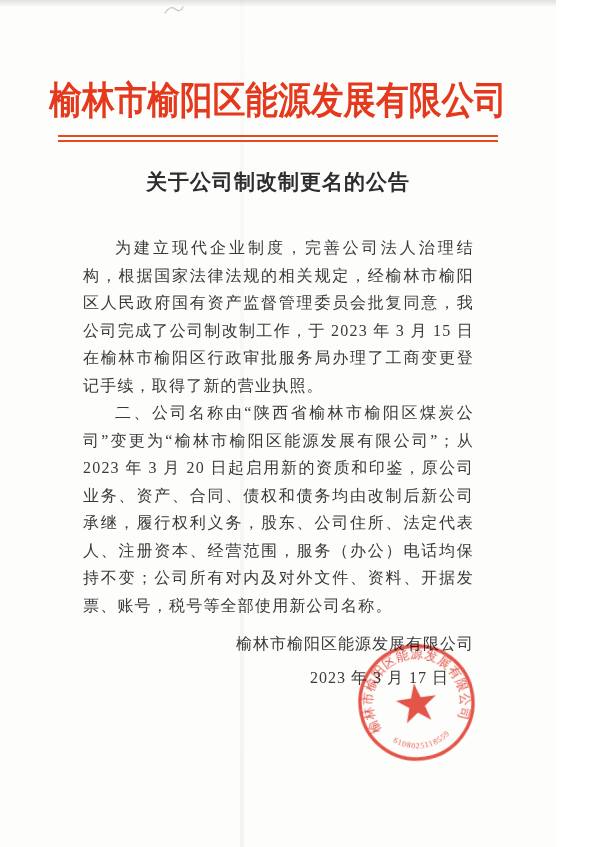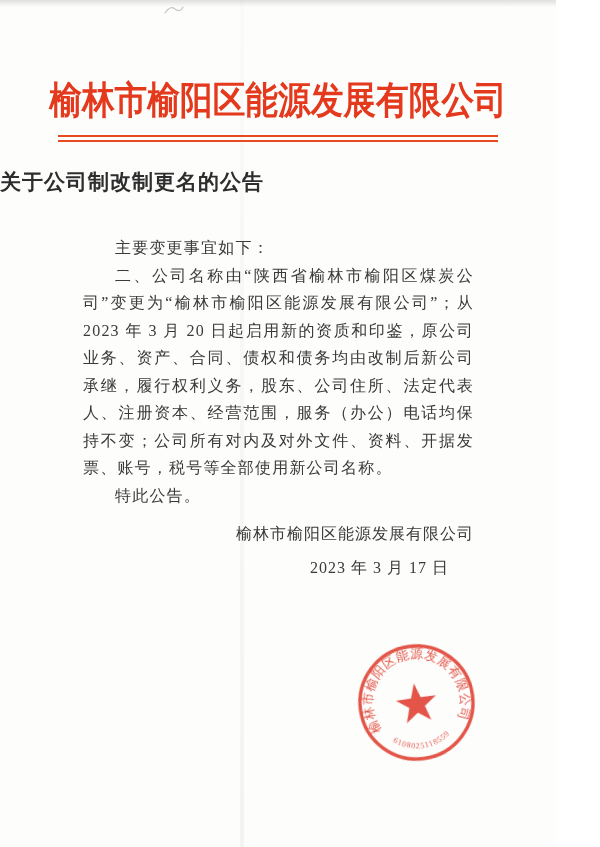"关于公司制改制更名的公告" .doc-title { text-align: left -> center }
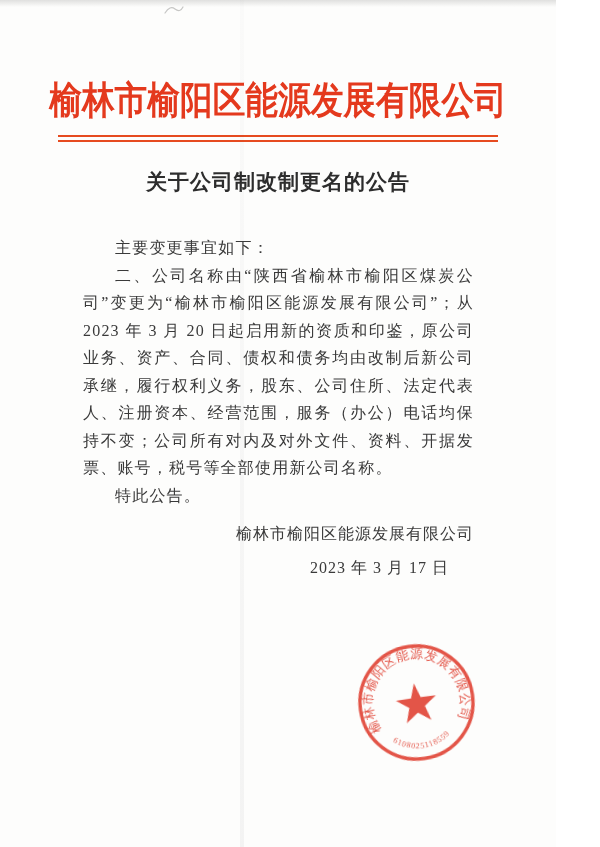"为建立现代企业制度，完善公司法人治理结构，根据国家法律法规的相关规定，经榆林市榆" p { html: none -> <p>为建立现代企业制度，完善公司法人治理结构，根据国家法律法规的相关规定，经榆林市榆阳区人民政府国有资产监督管理委员会批复同意，我公司完成了公司制改制工作，于 2023 年 3 月 15 日在榆林市榆阳区行政审批服务局办理了工商变更登记手续，取得了新的营业执照。</p> }
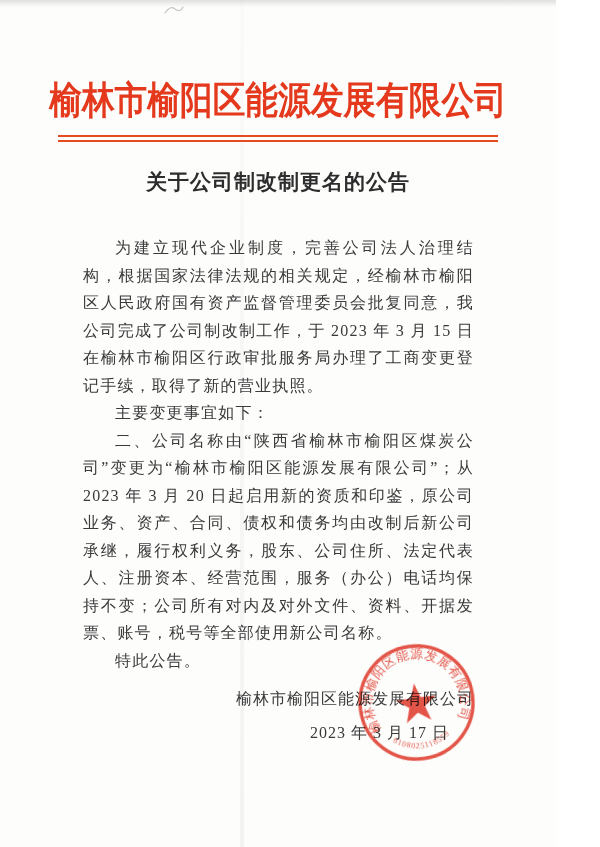"主要变更事宜如下：" p { html: <p>主要变更事宜如下：</p> -> none }
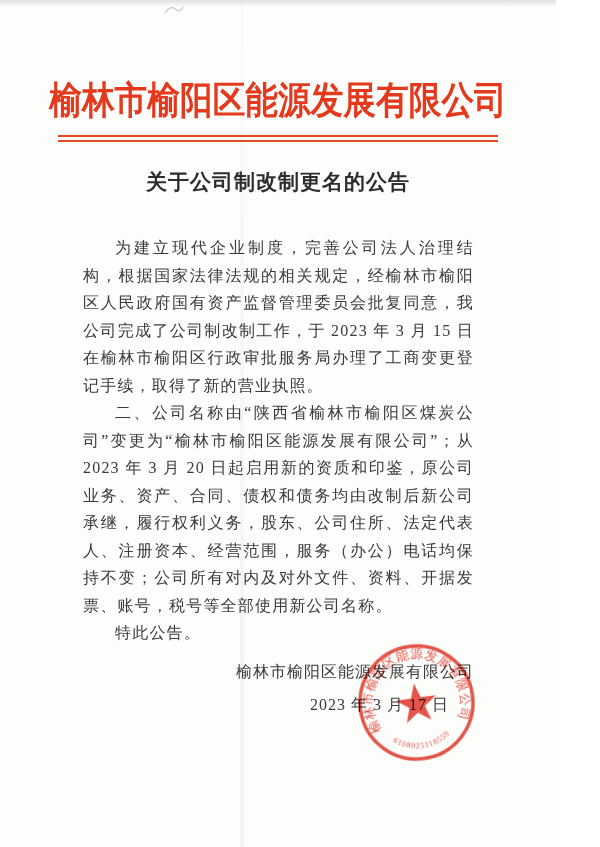"特此公告。" p { html: <p>特此公告。</p> -> none }
